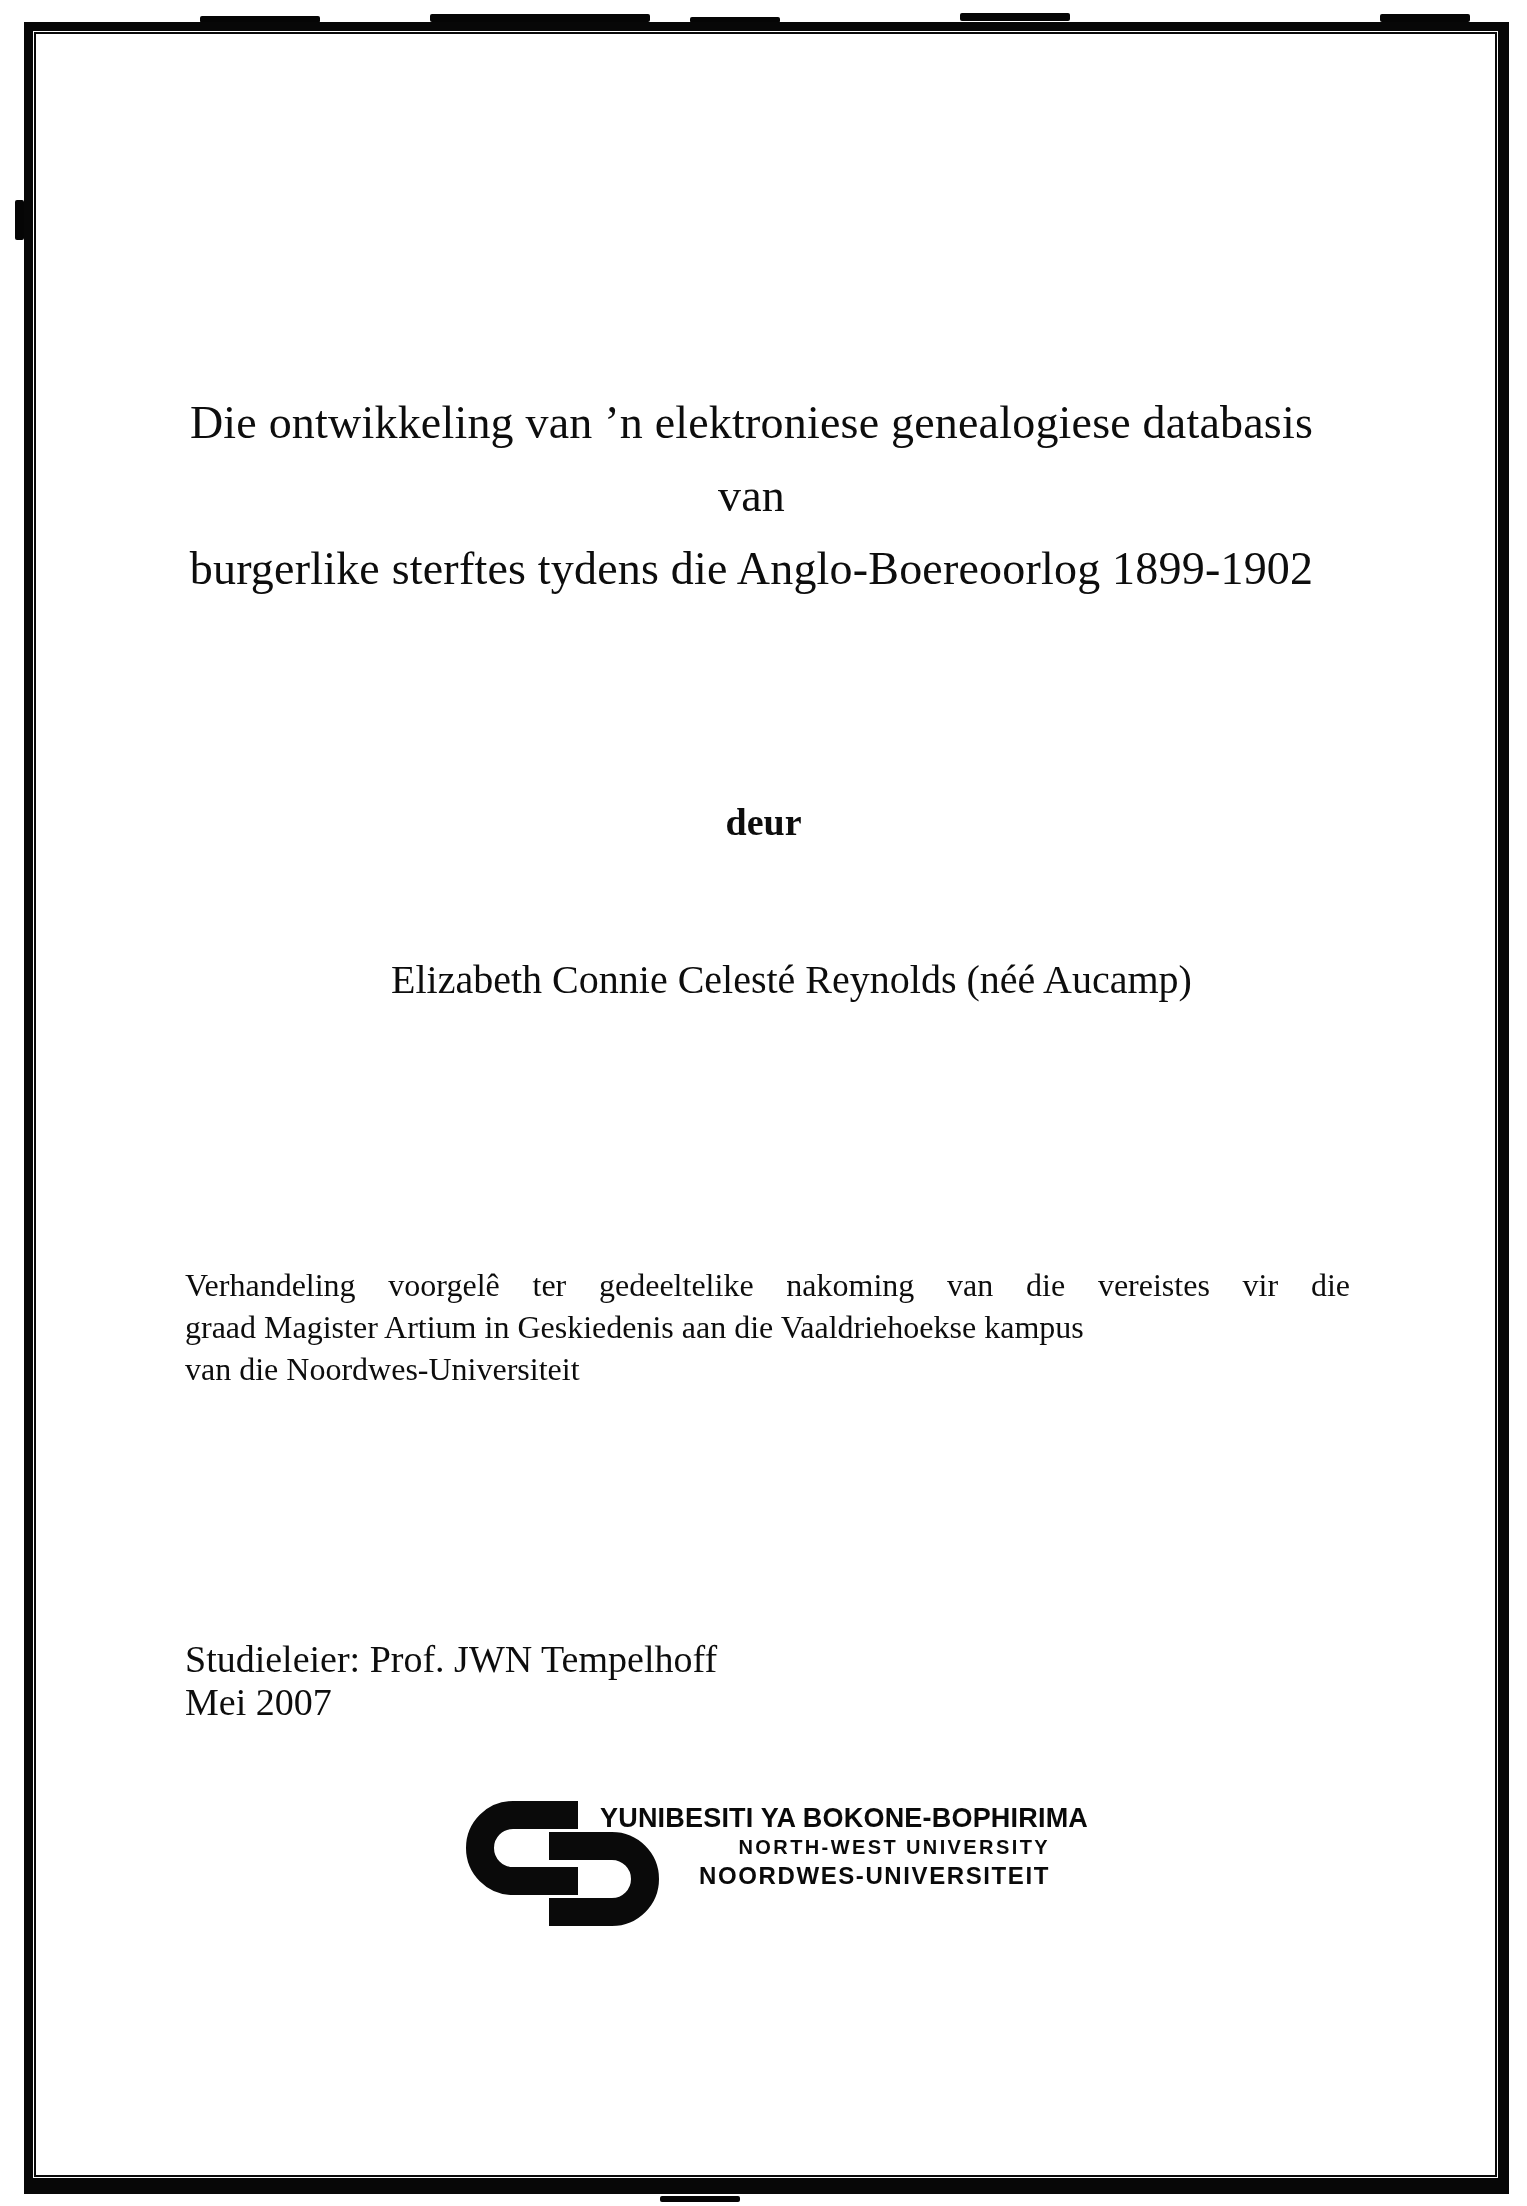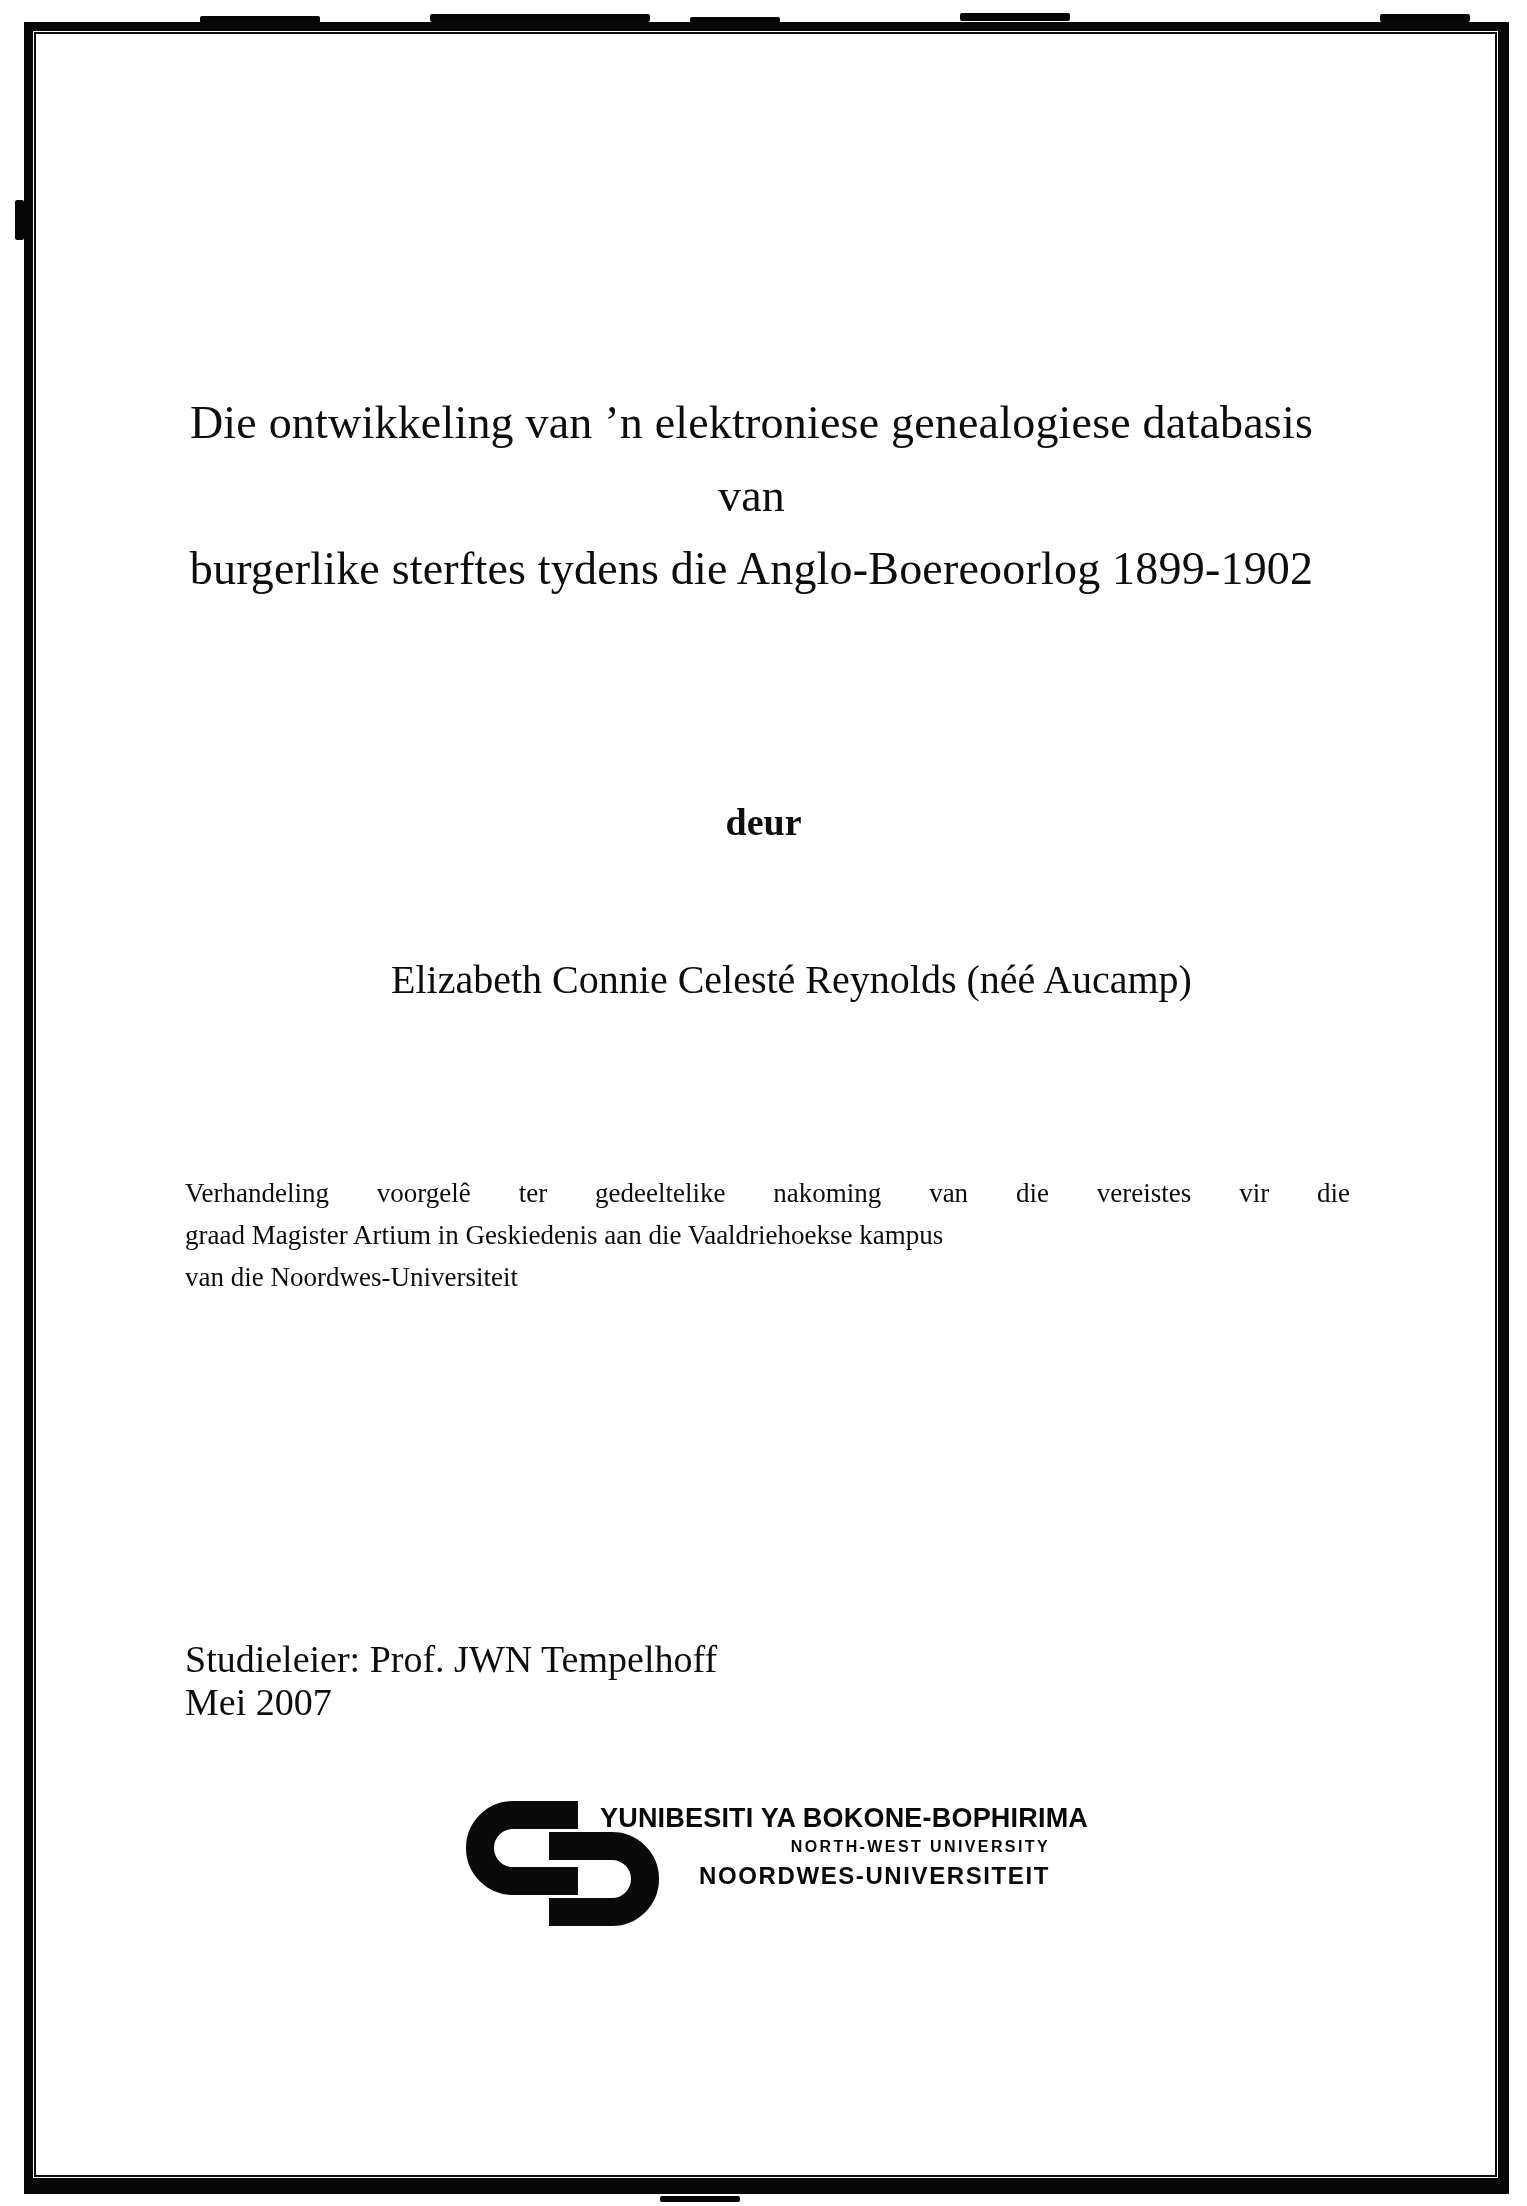"Verhandeling voorgelê ter gedeeltelike" .statement { font-size: 27px -> 32px; top: 1172px -> 1264px }
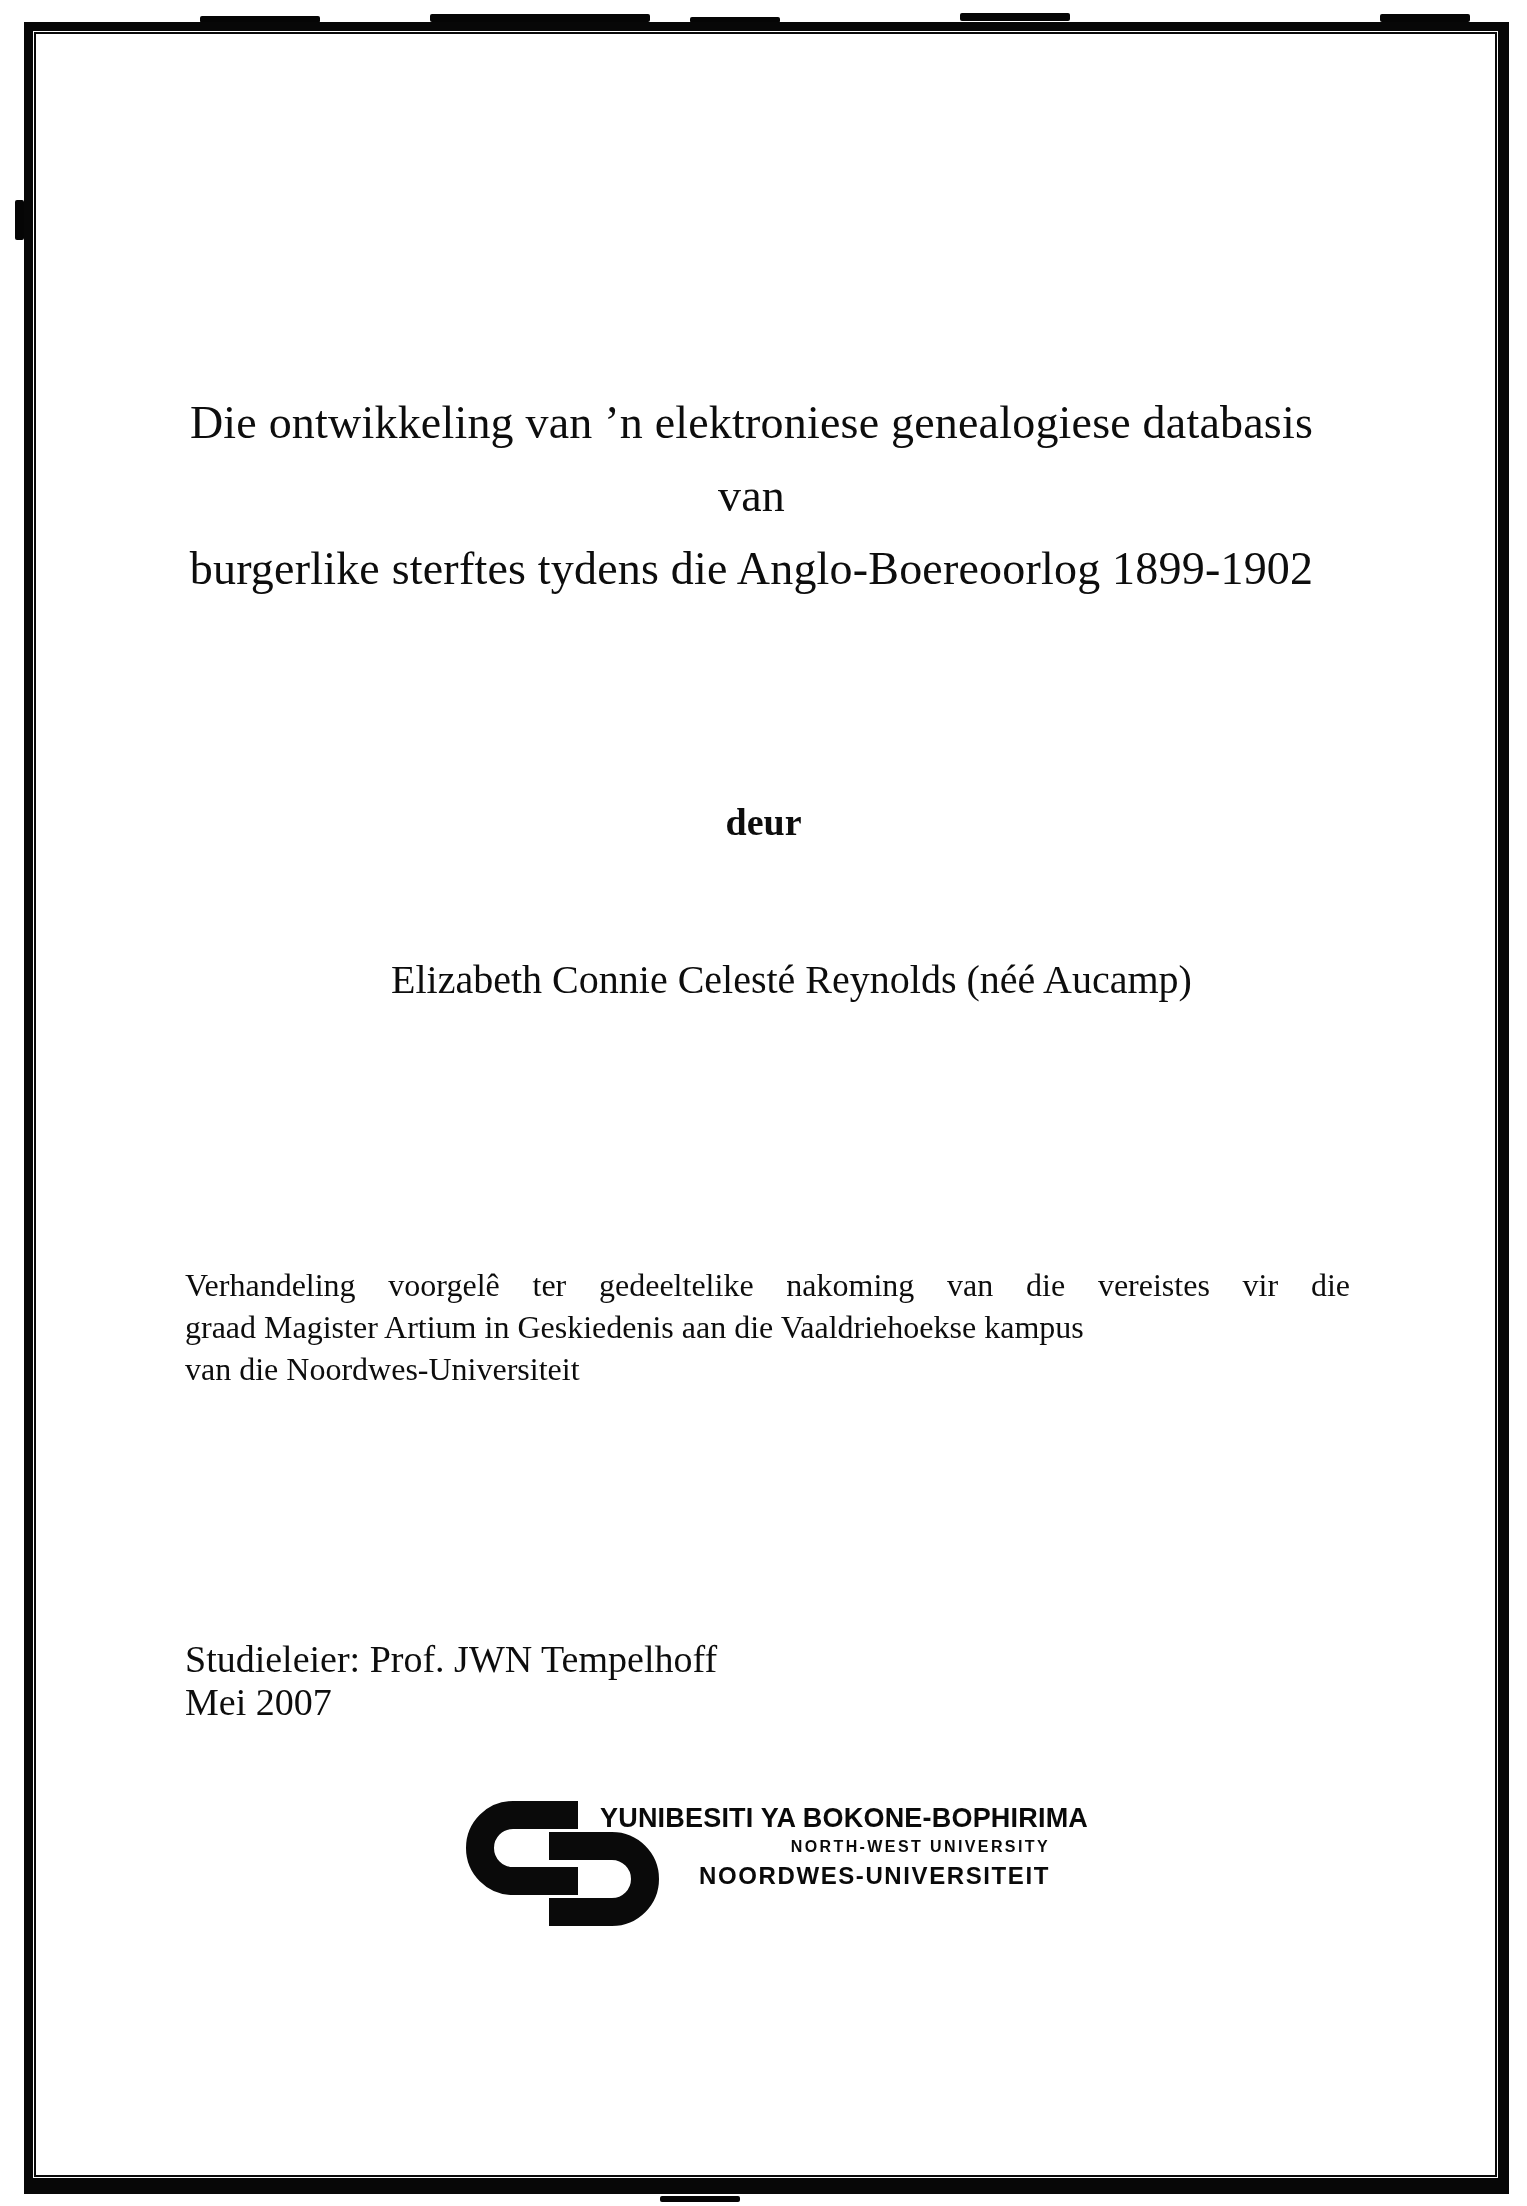"NORTH-WEST UNIVERSITY" .lt2 { font-size: 16px -> 20px }
